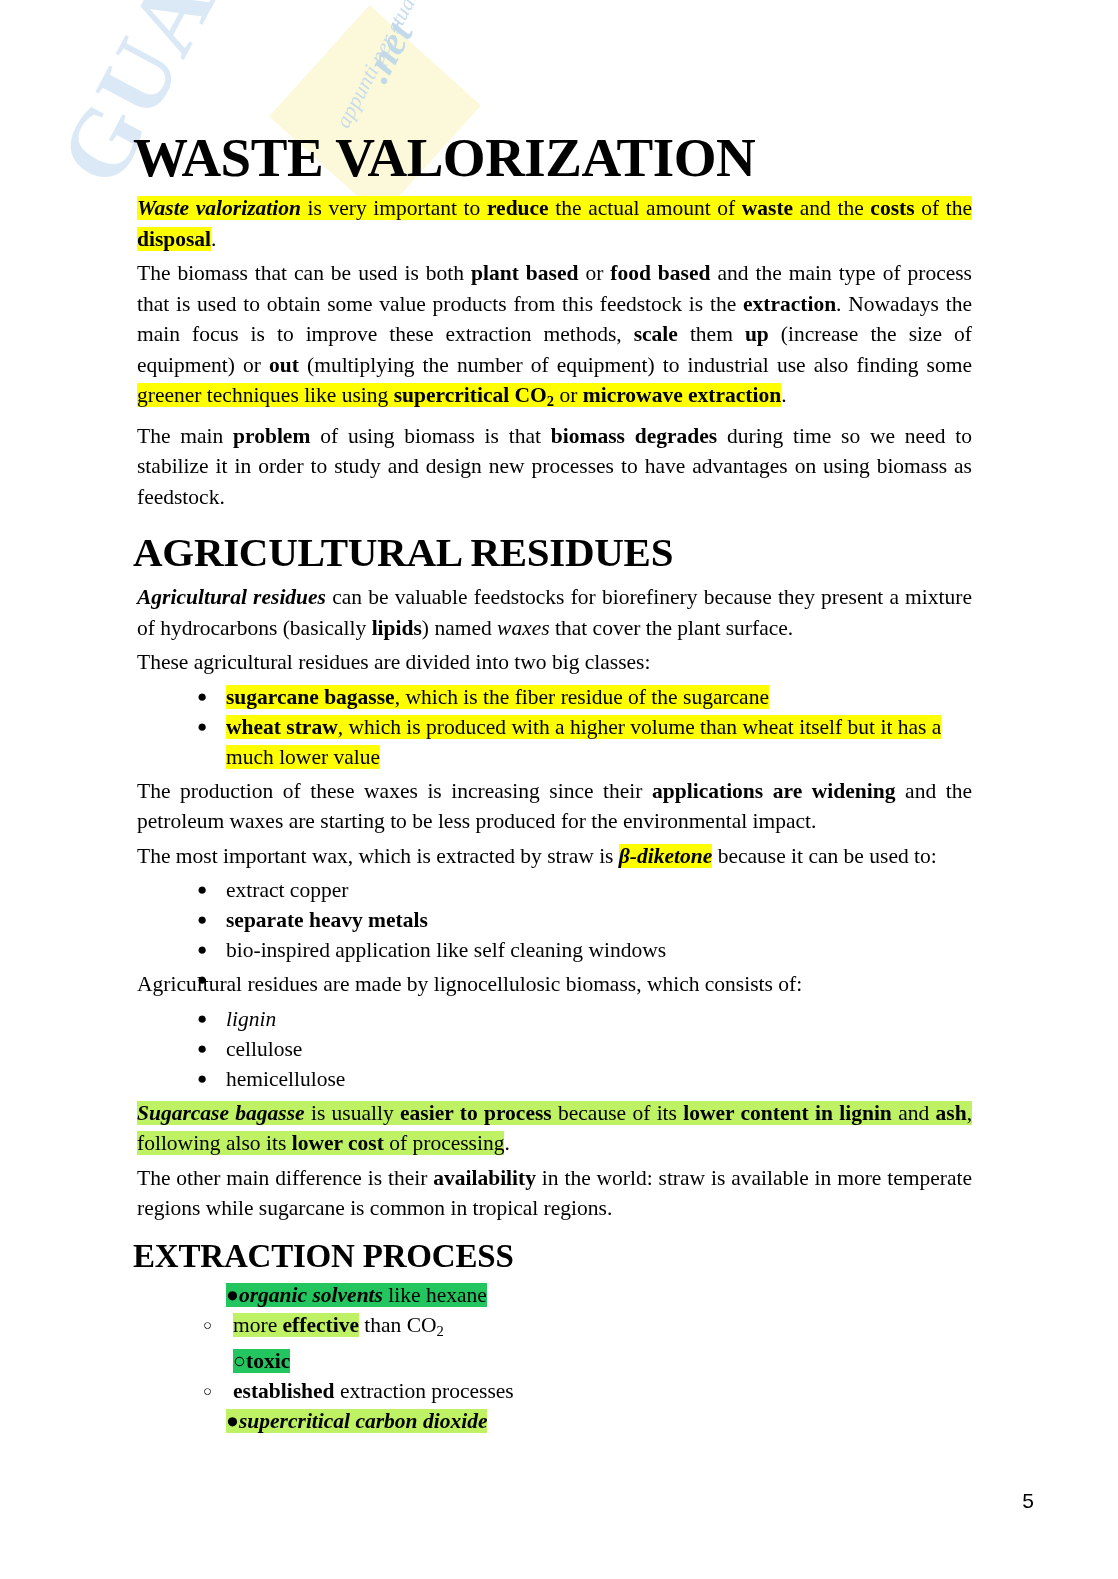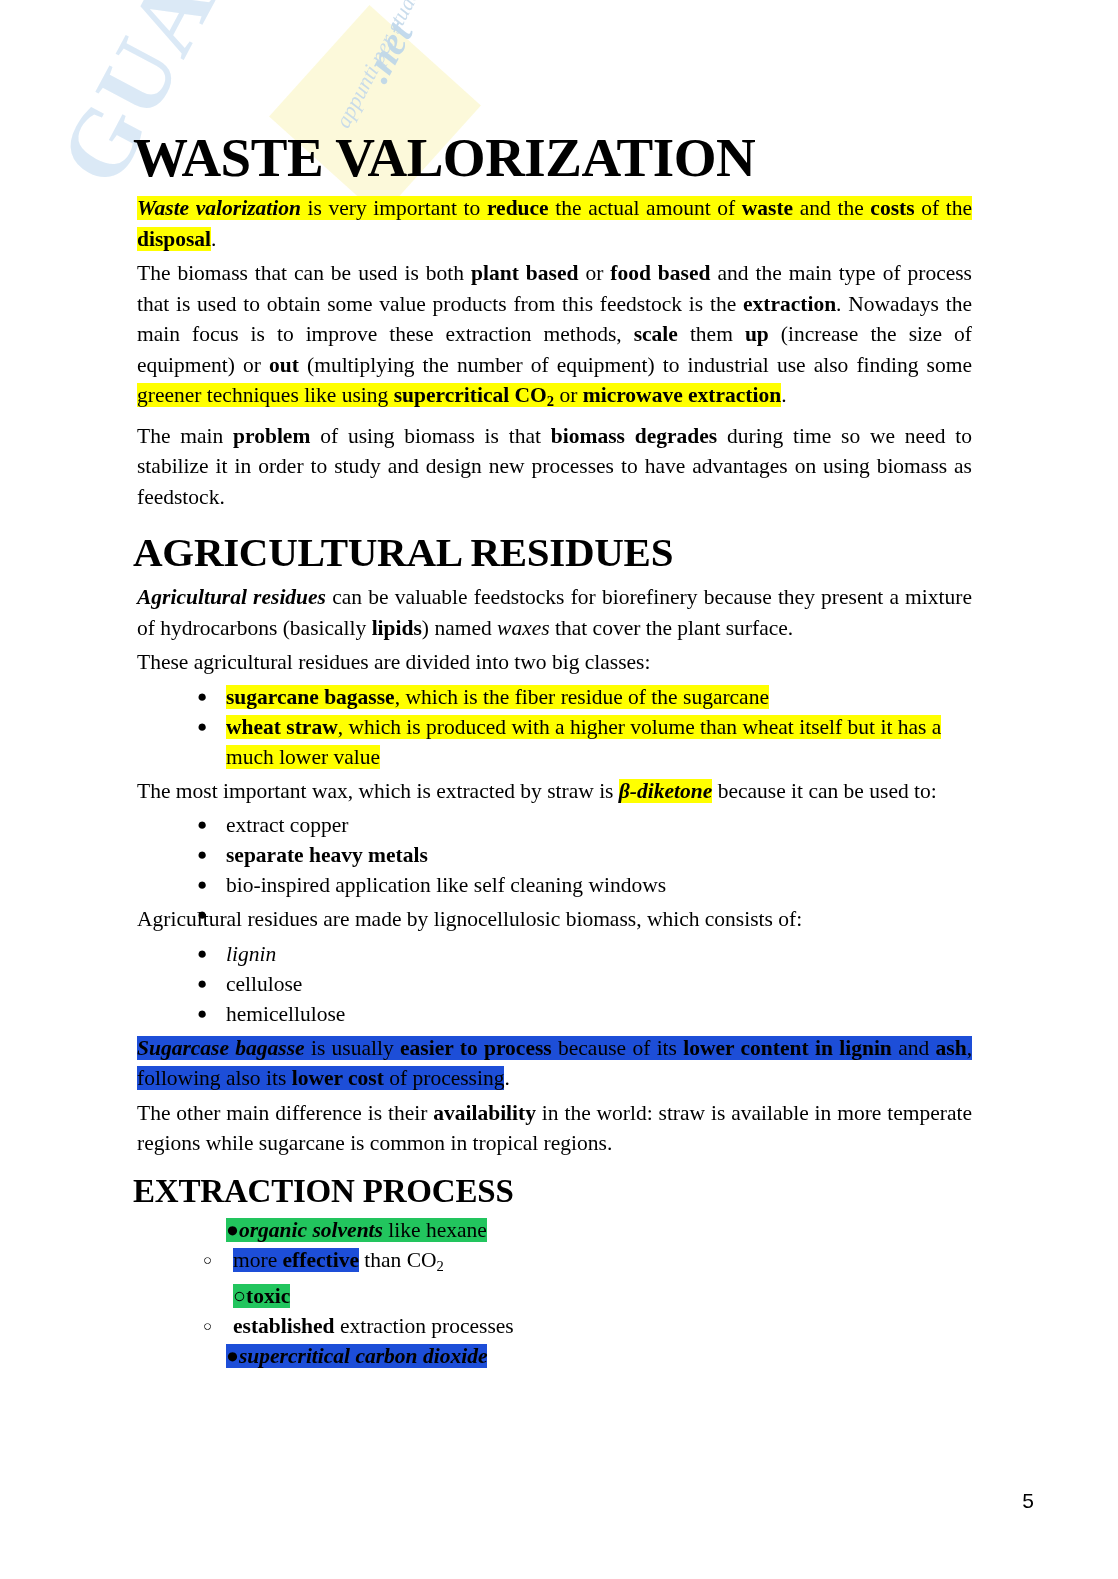"The production of these waxes" p.para { html: none -> <p><span>The production of these waxes is increasing since their </span><b>applications are widening</b><span> and the petroleum waxes are starting to be less produced for the environmental impact.</span></p> }
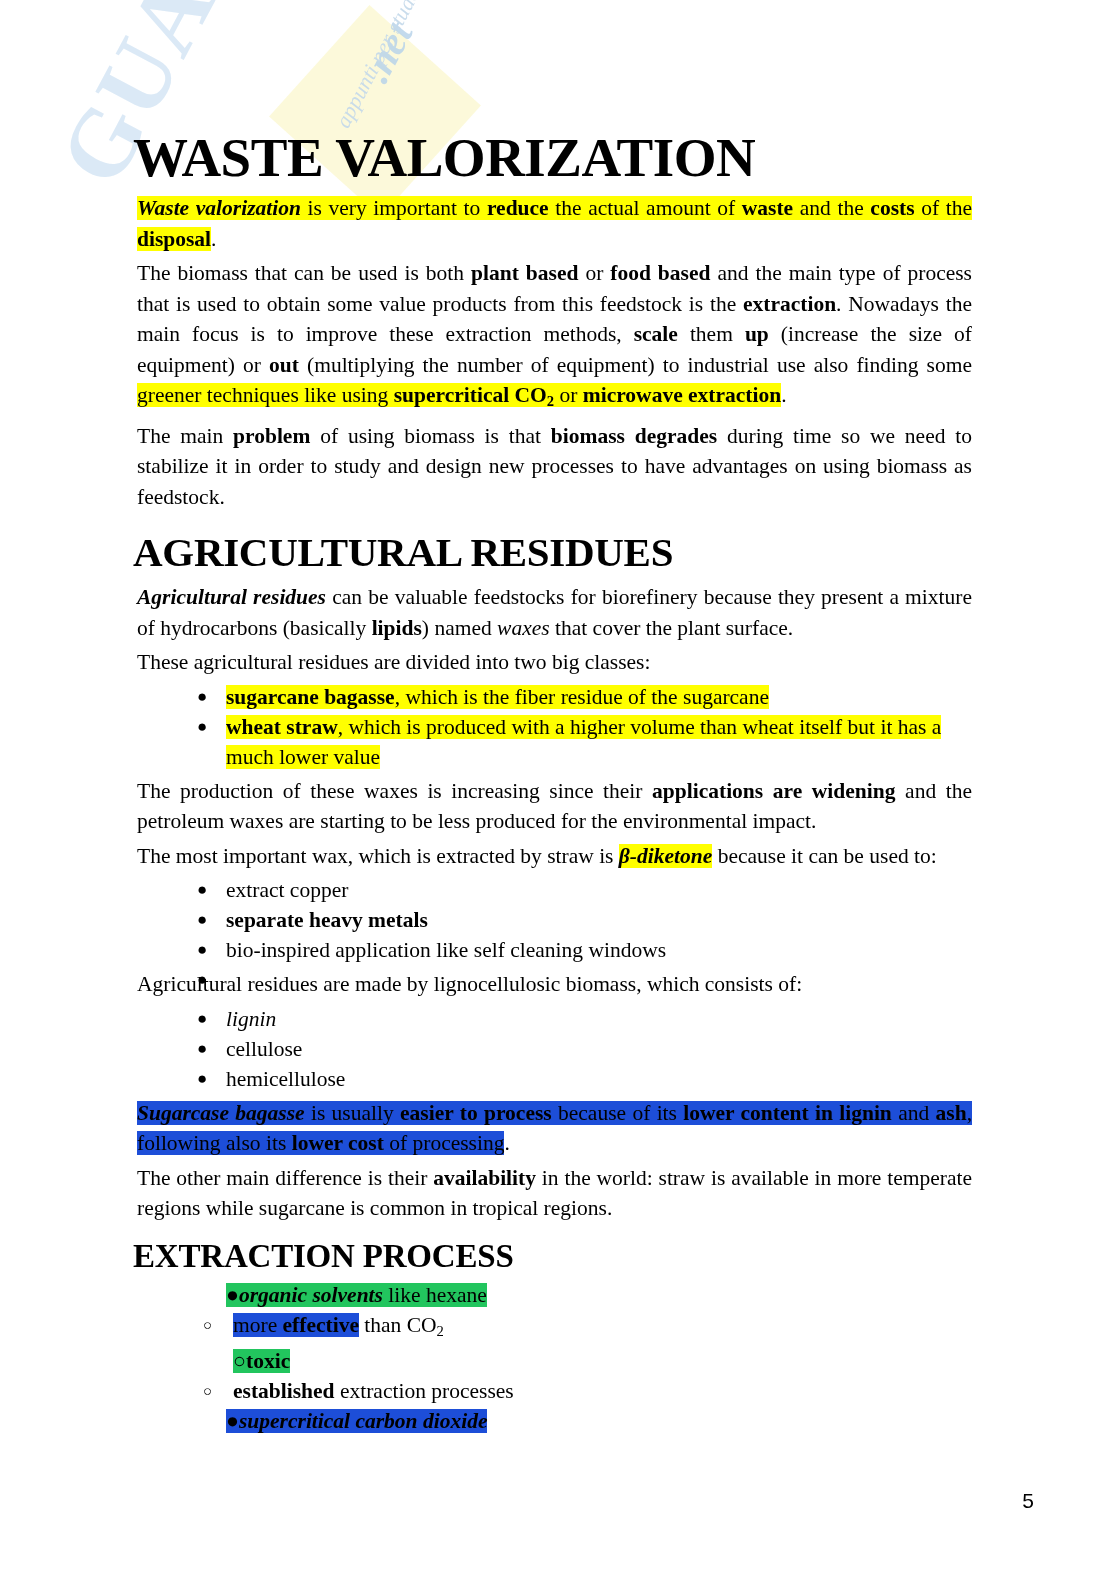"Sugarcase bagasse is usually easier" .hl-g { background-color: #1d4ed8 -> #bef264 }
